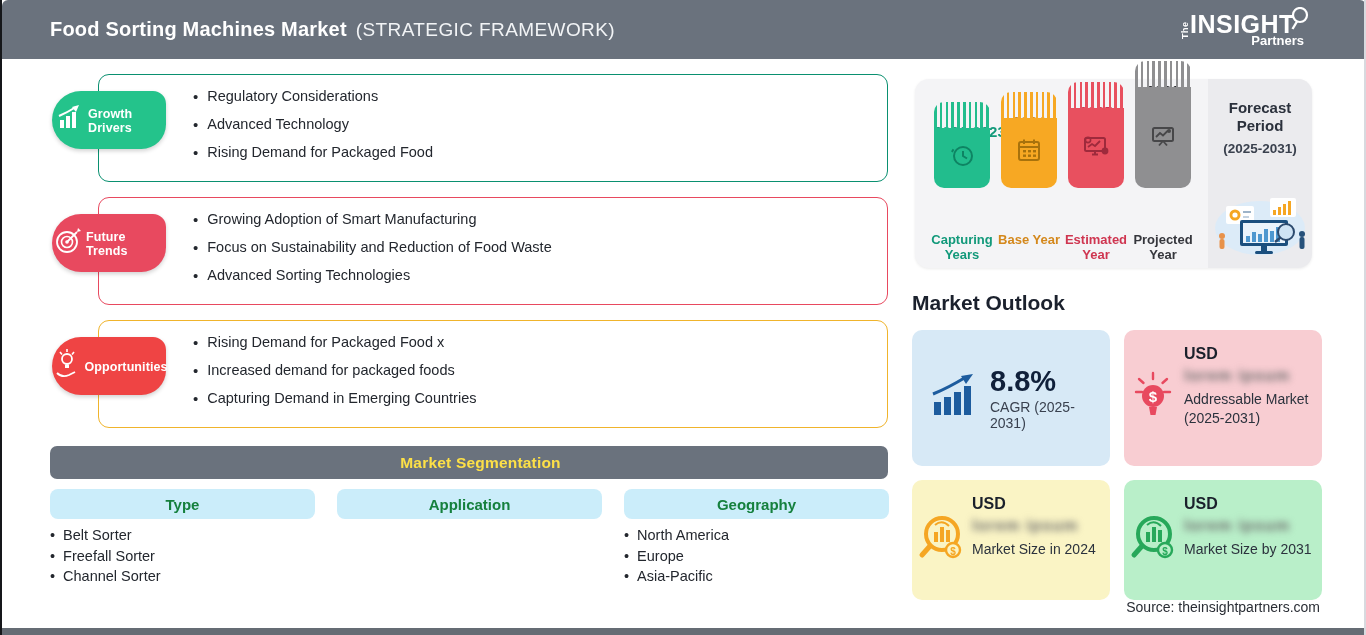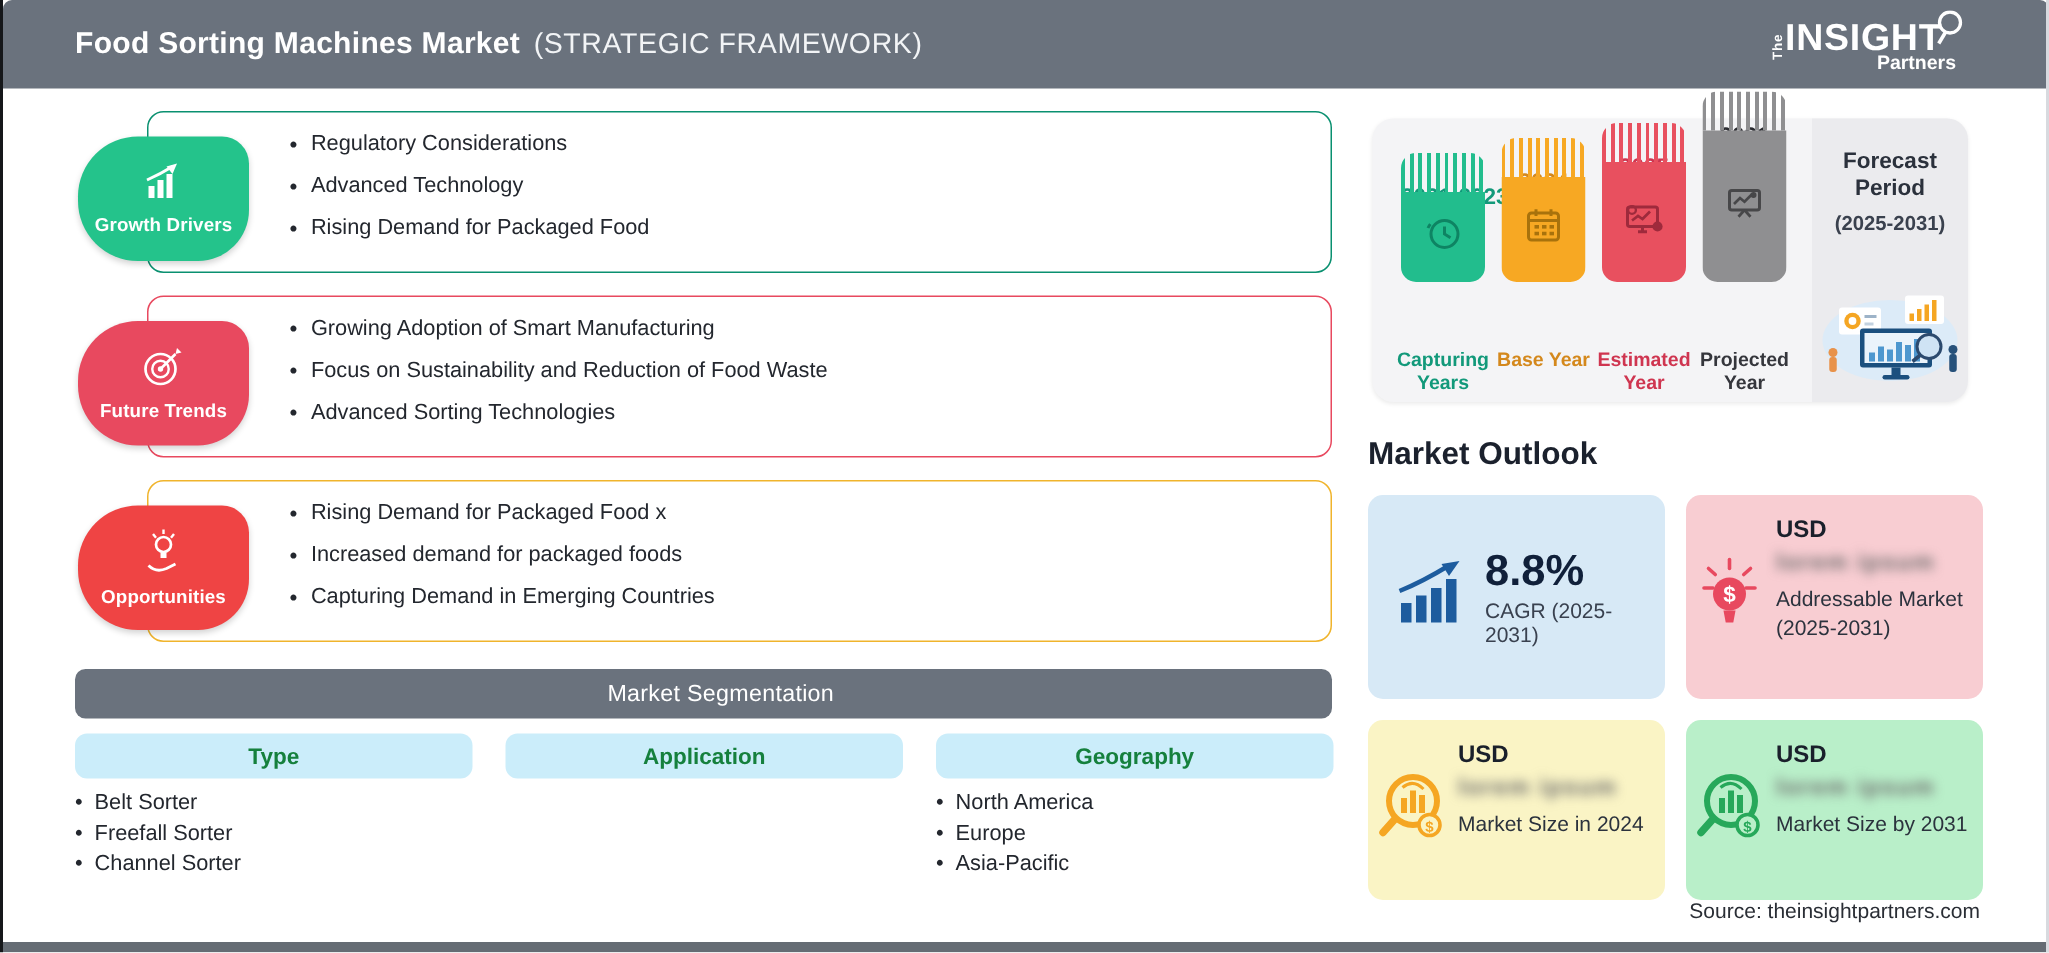"Growth Drivers" .fw-pill { flex-direction: column -> row; height: 83px -> 58px }
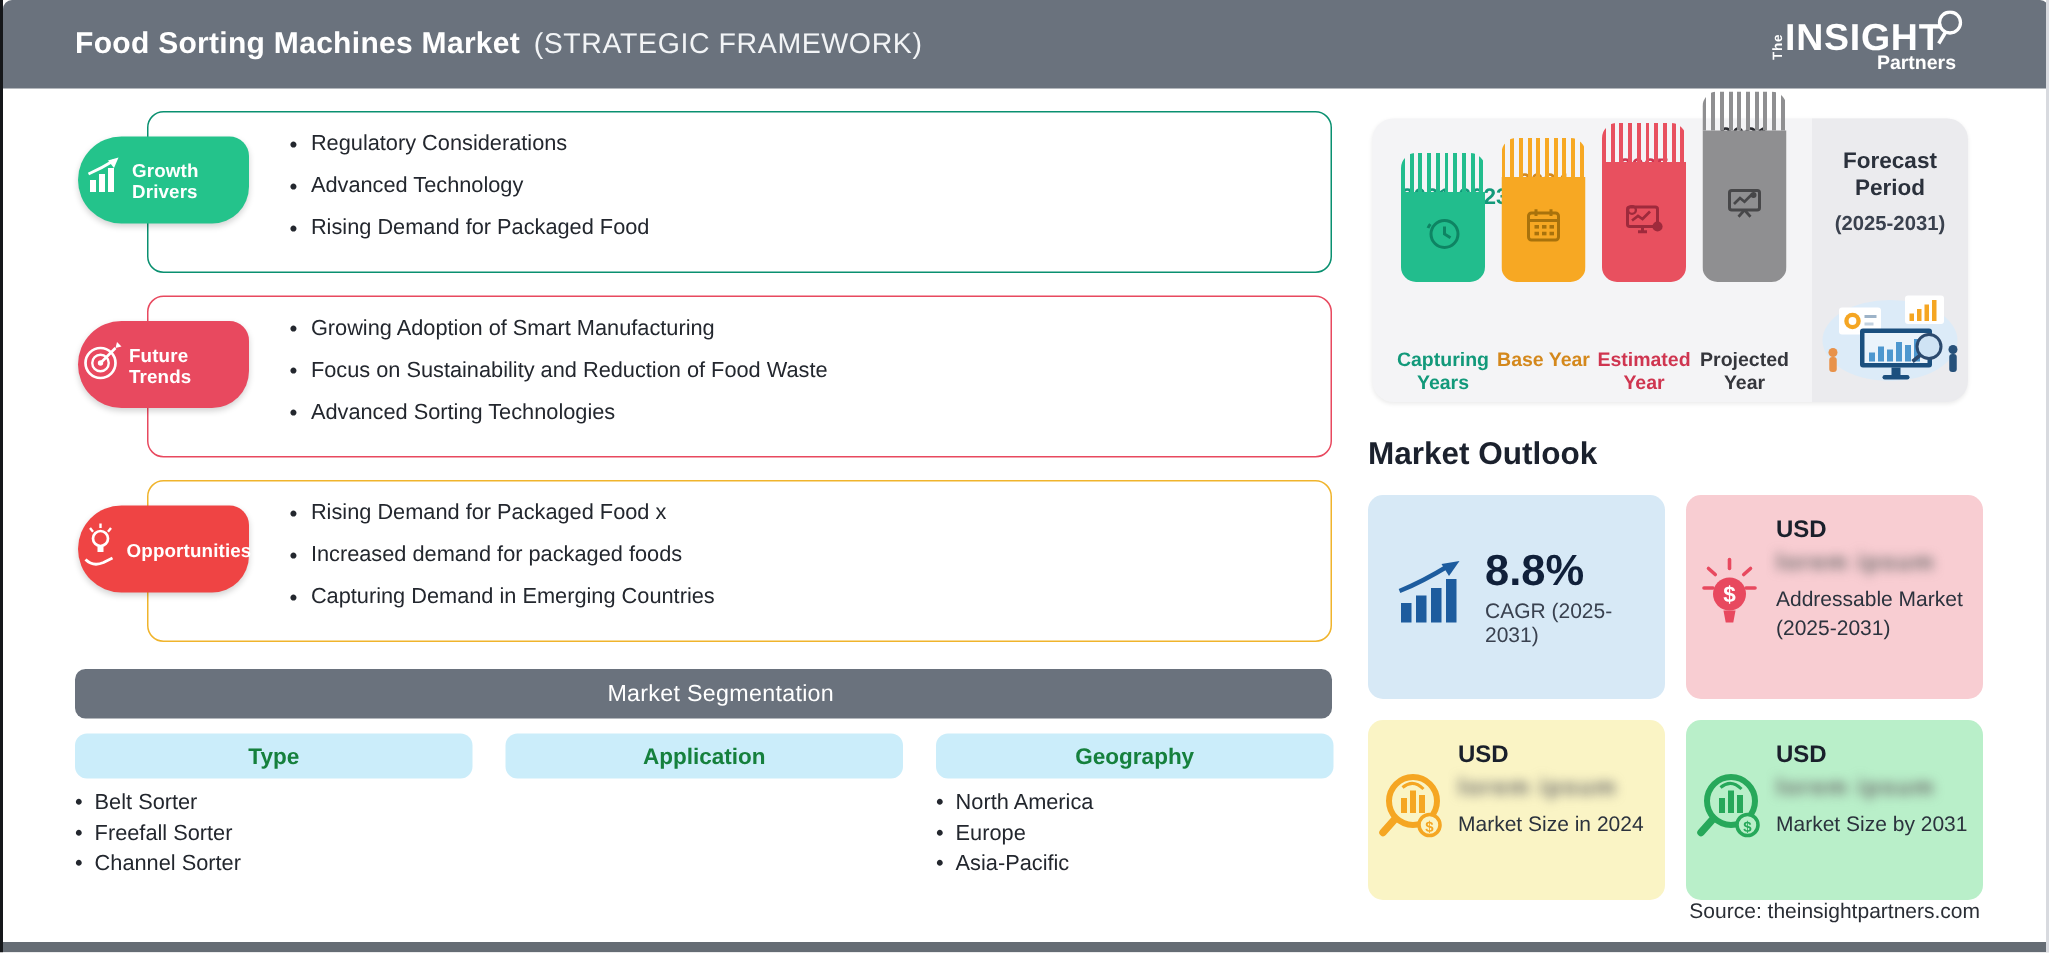"Market Segmentation" .seg-bar span { color: #ffffff -> #fde047; font-weight: normal -> bold }
